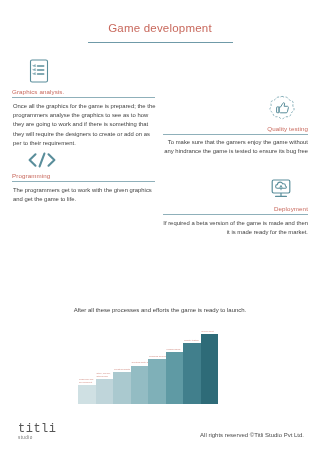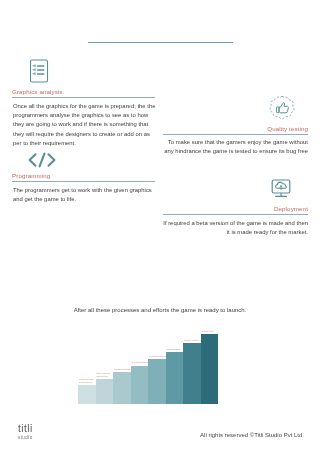"Game development" div.title { html: none -> <div>Game development</div> }
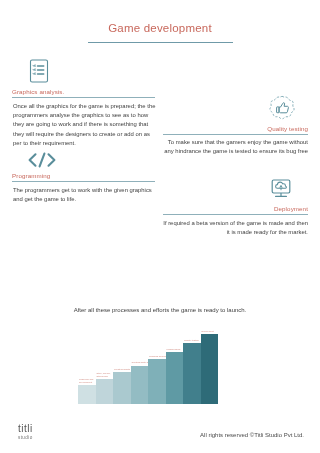"titli" .logo-main { font-family: Liberation Sans, sans-serif -> Liberation Mono, monospace; font-size: 10px -> 12px }
